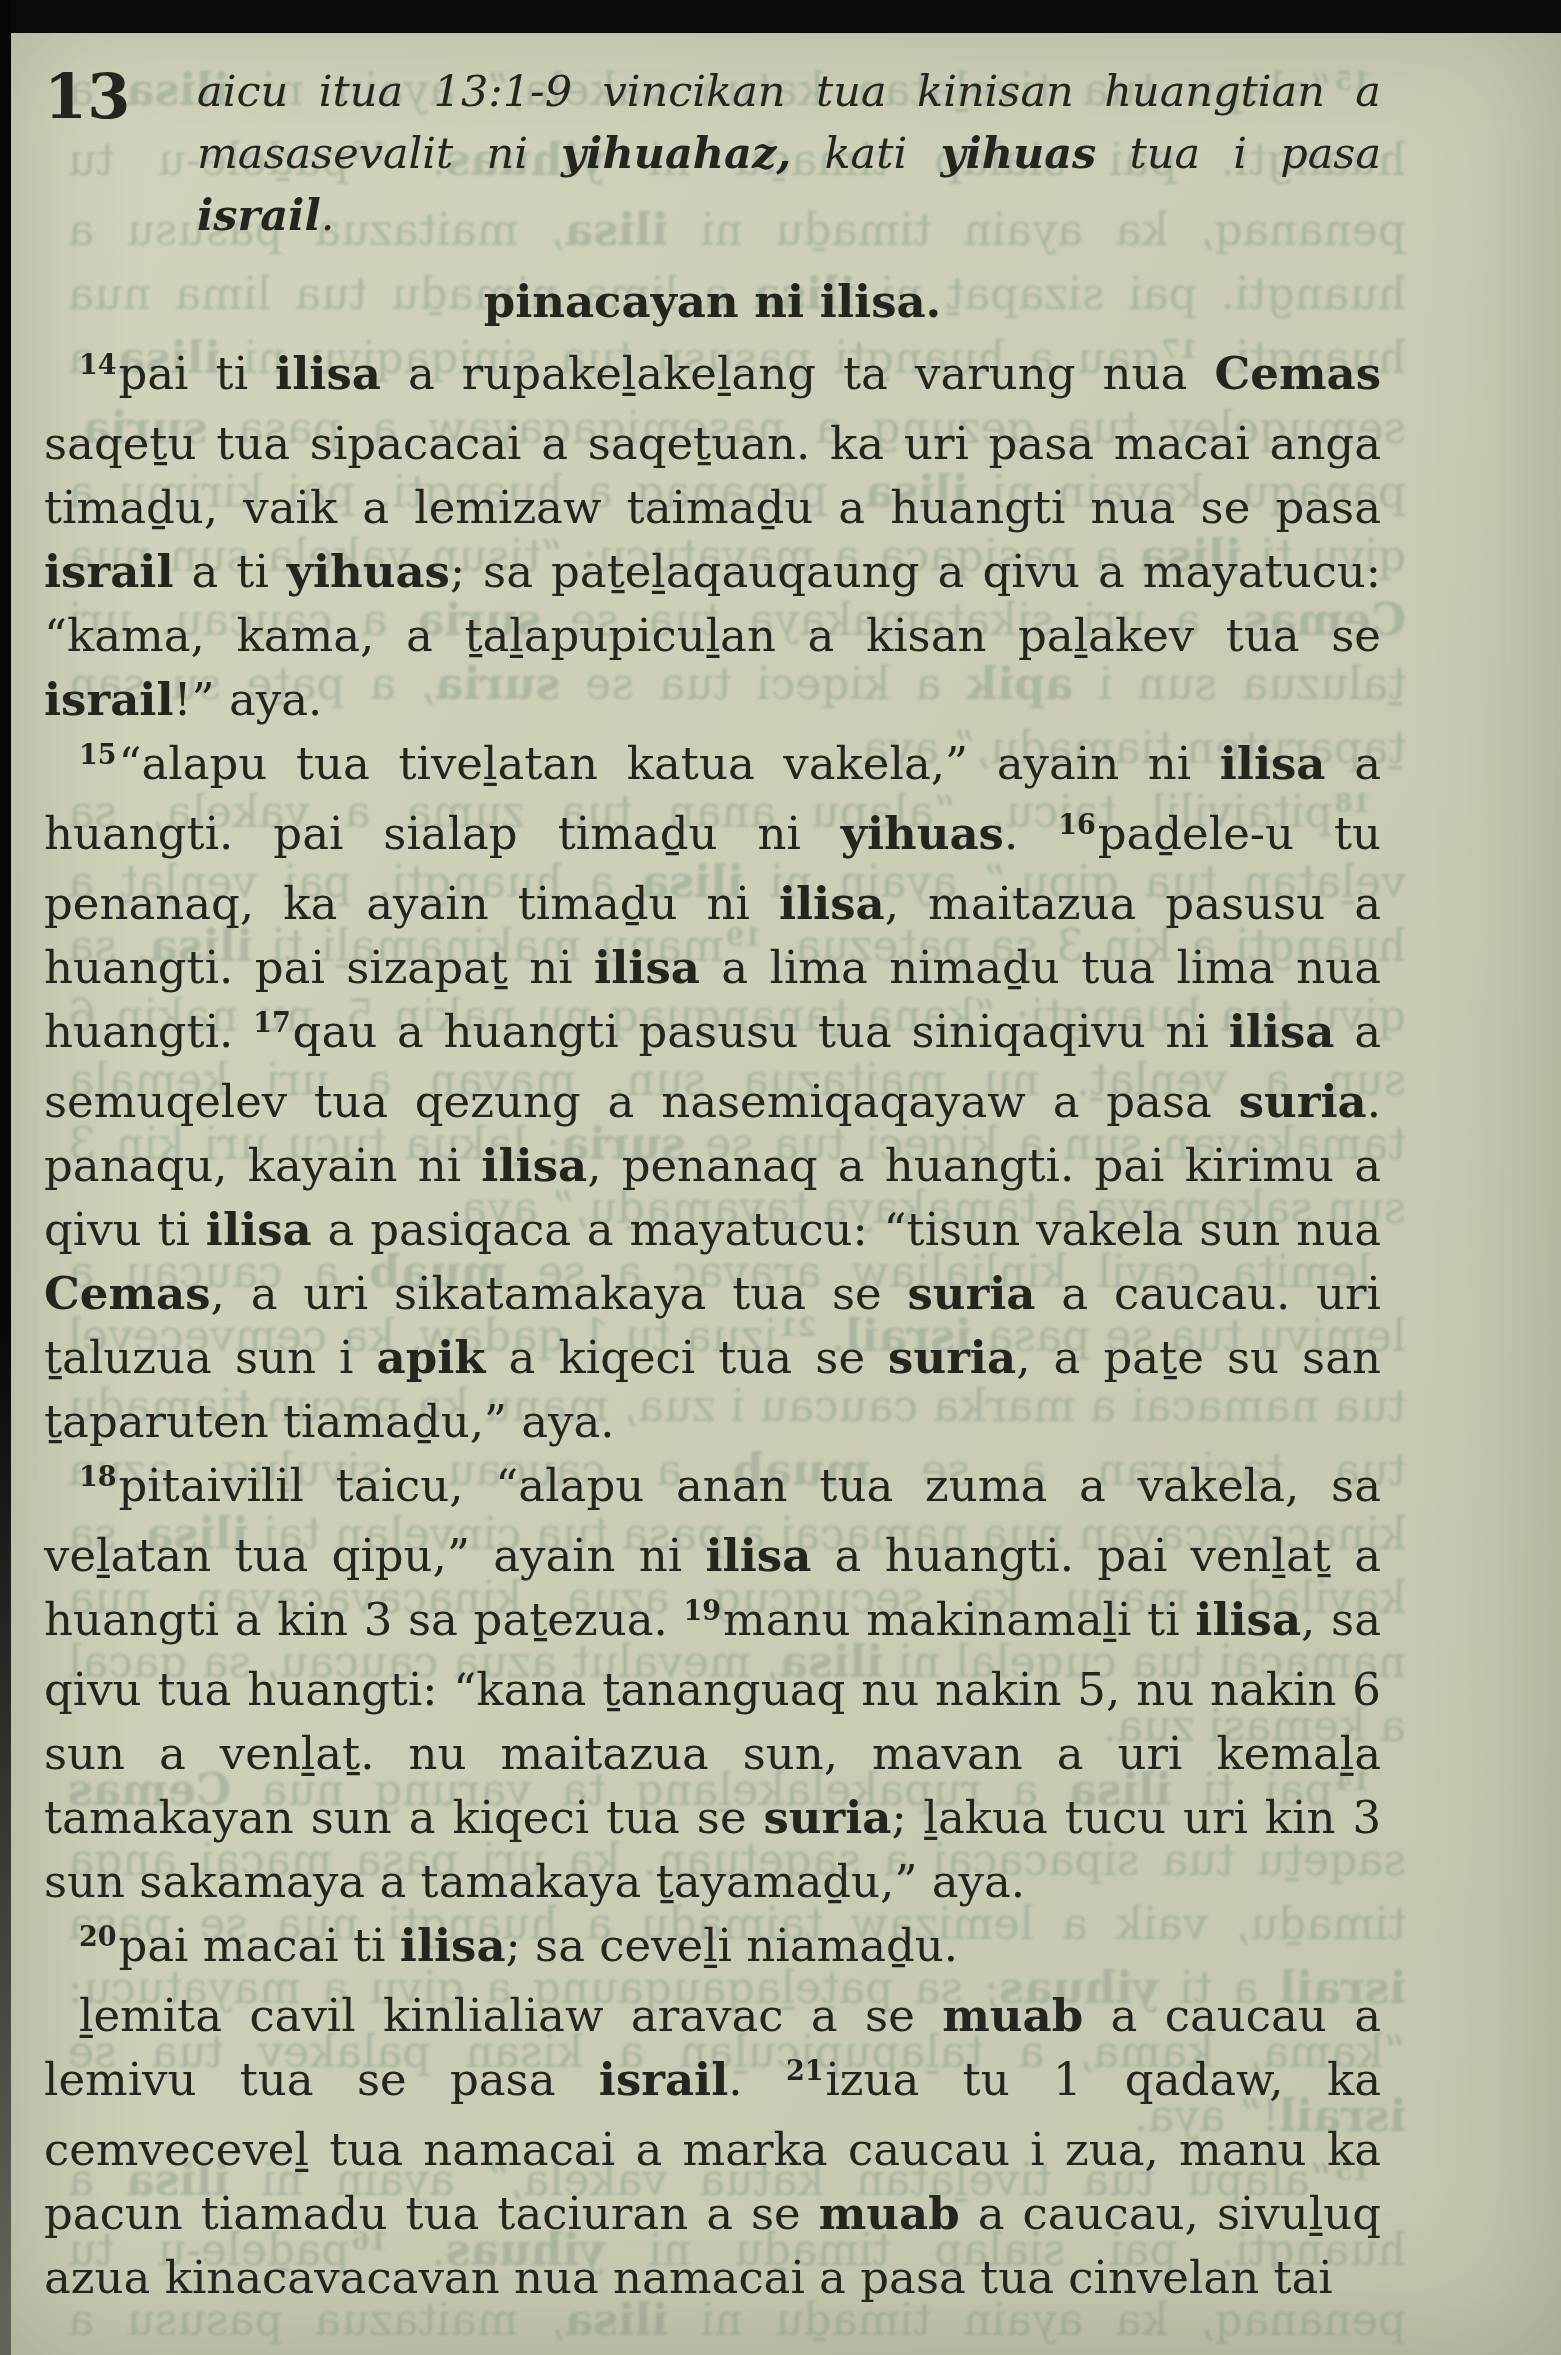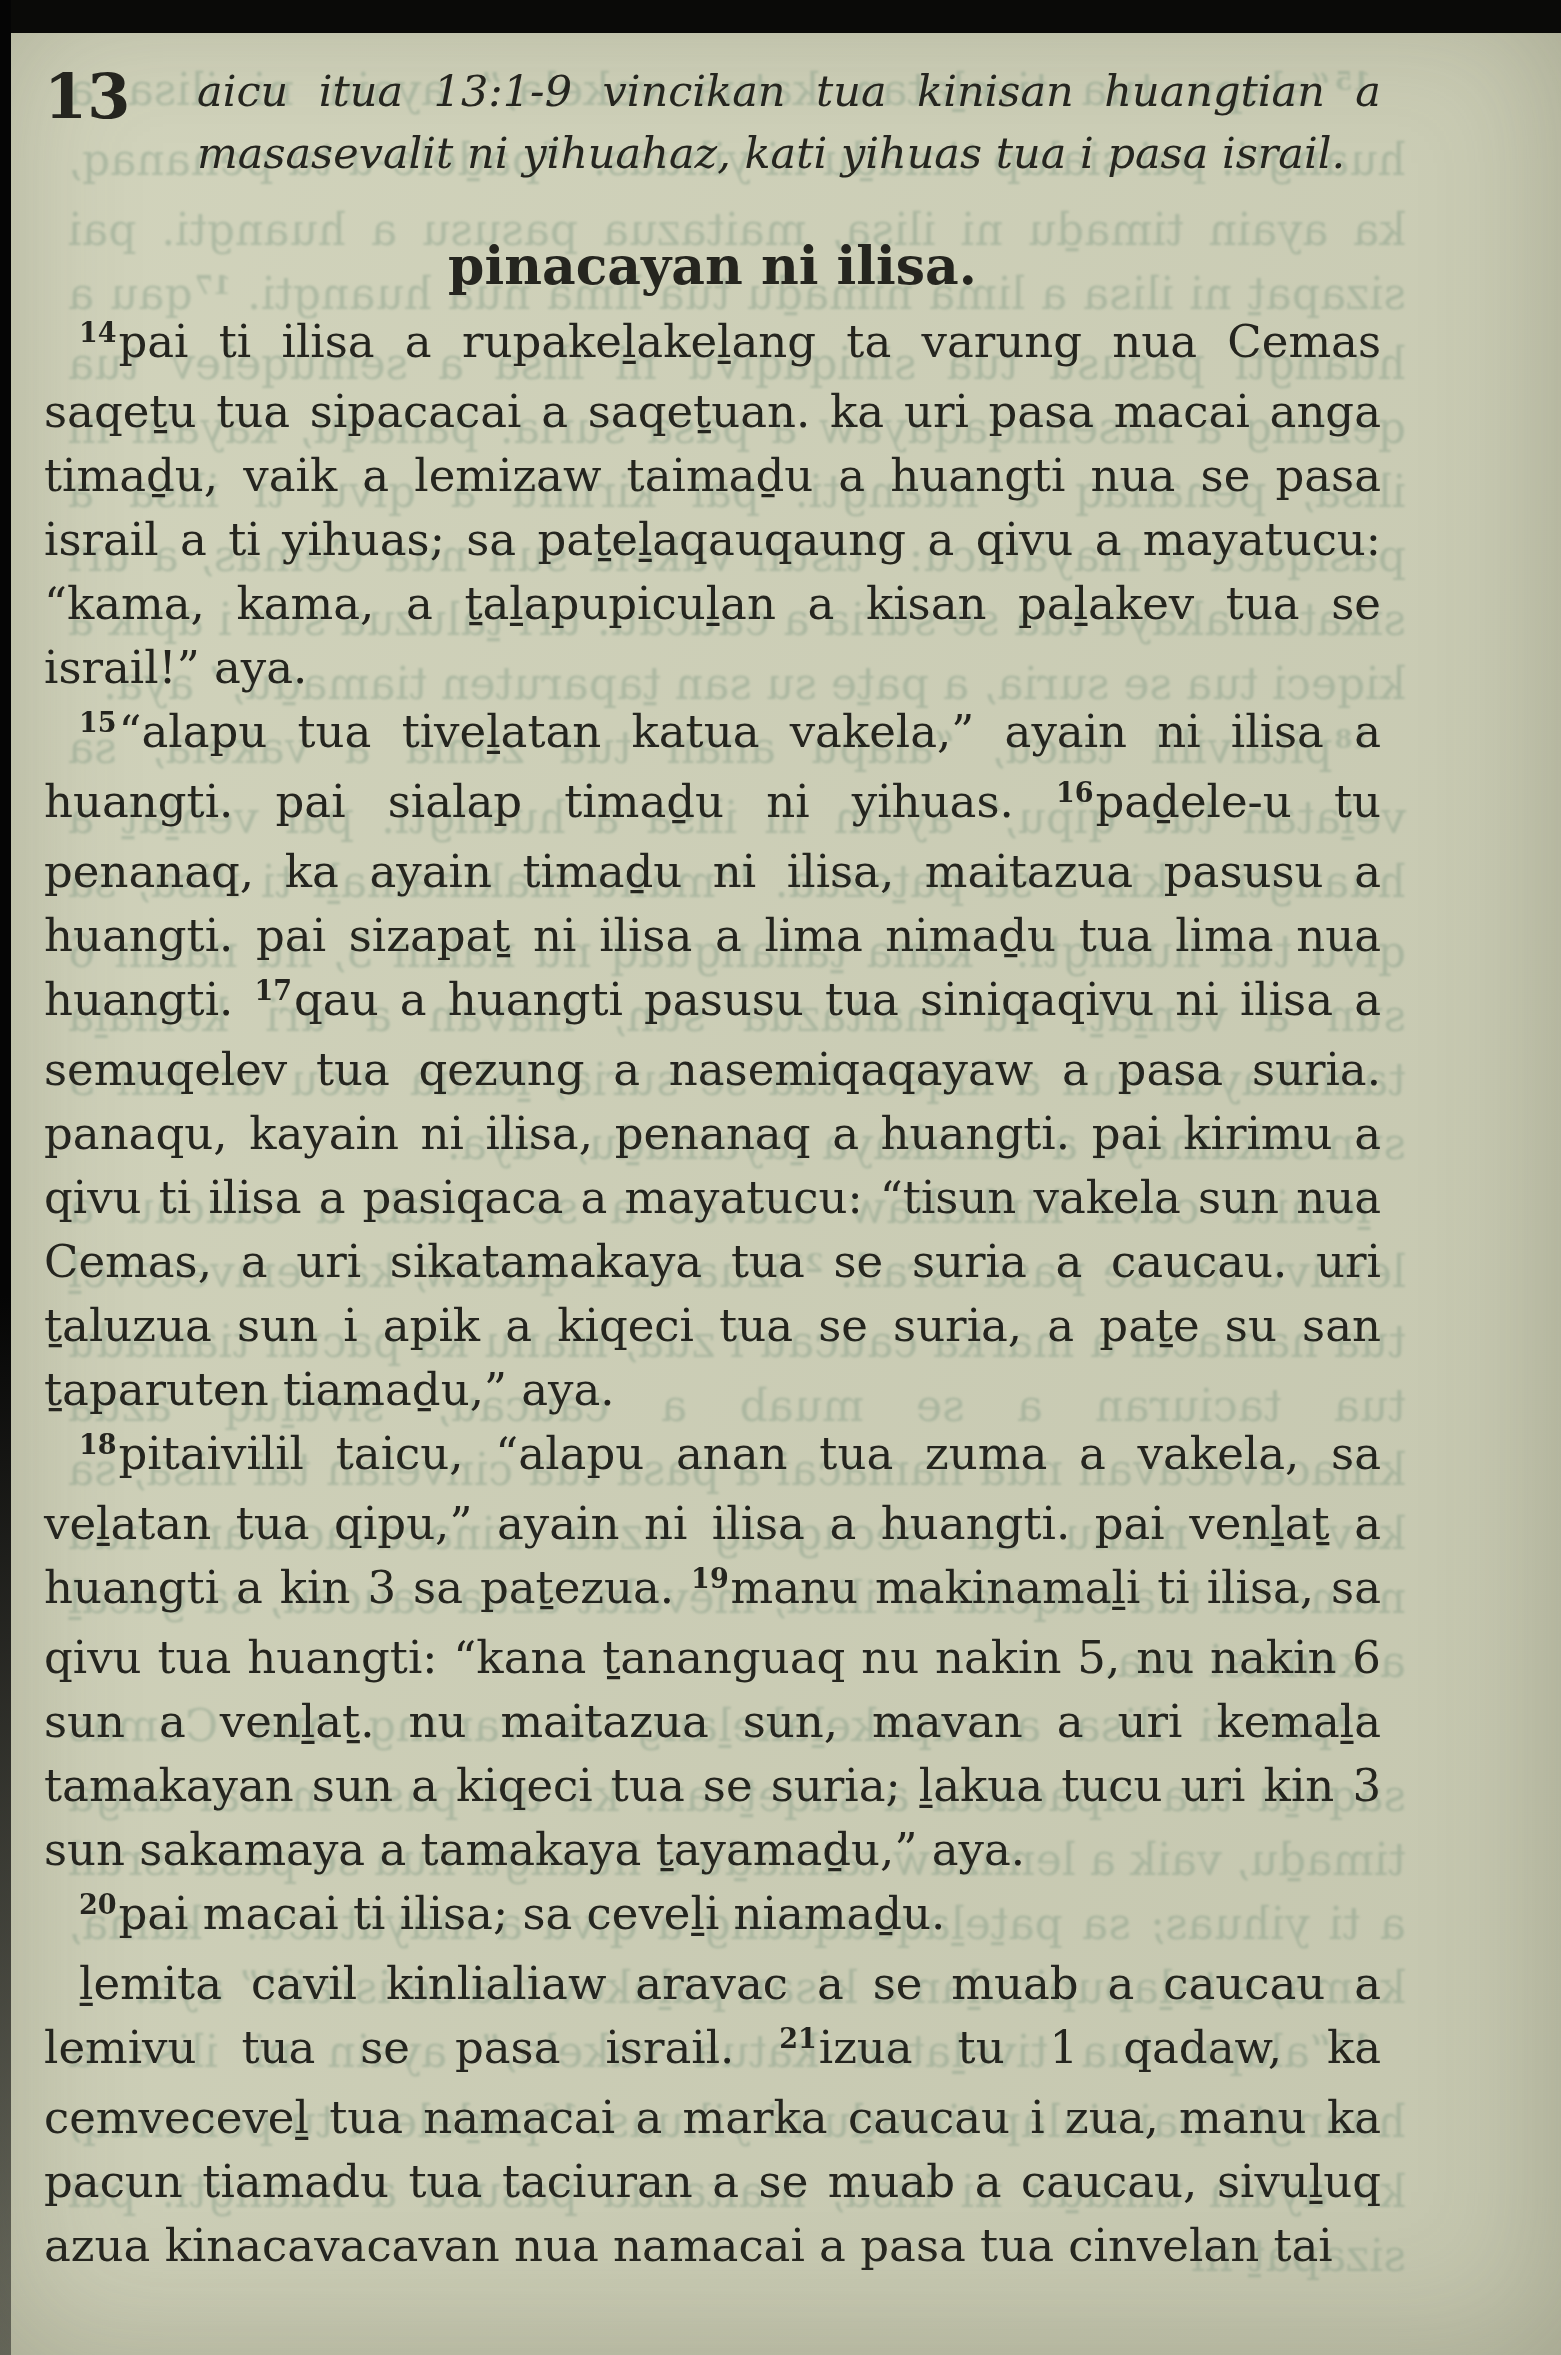"yihuahaz," .b { font-weight: normal -> bold }
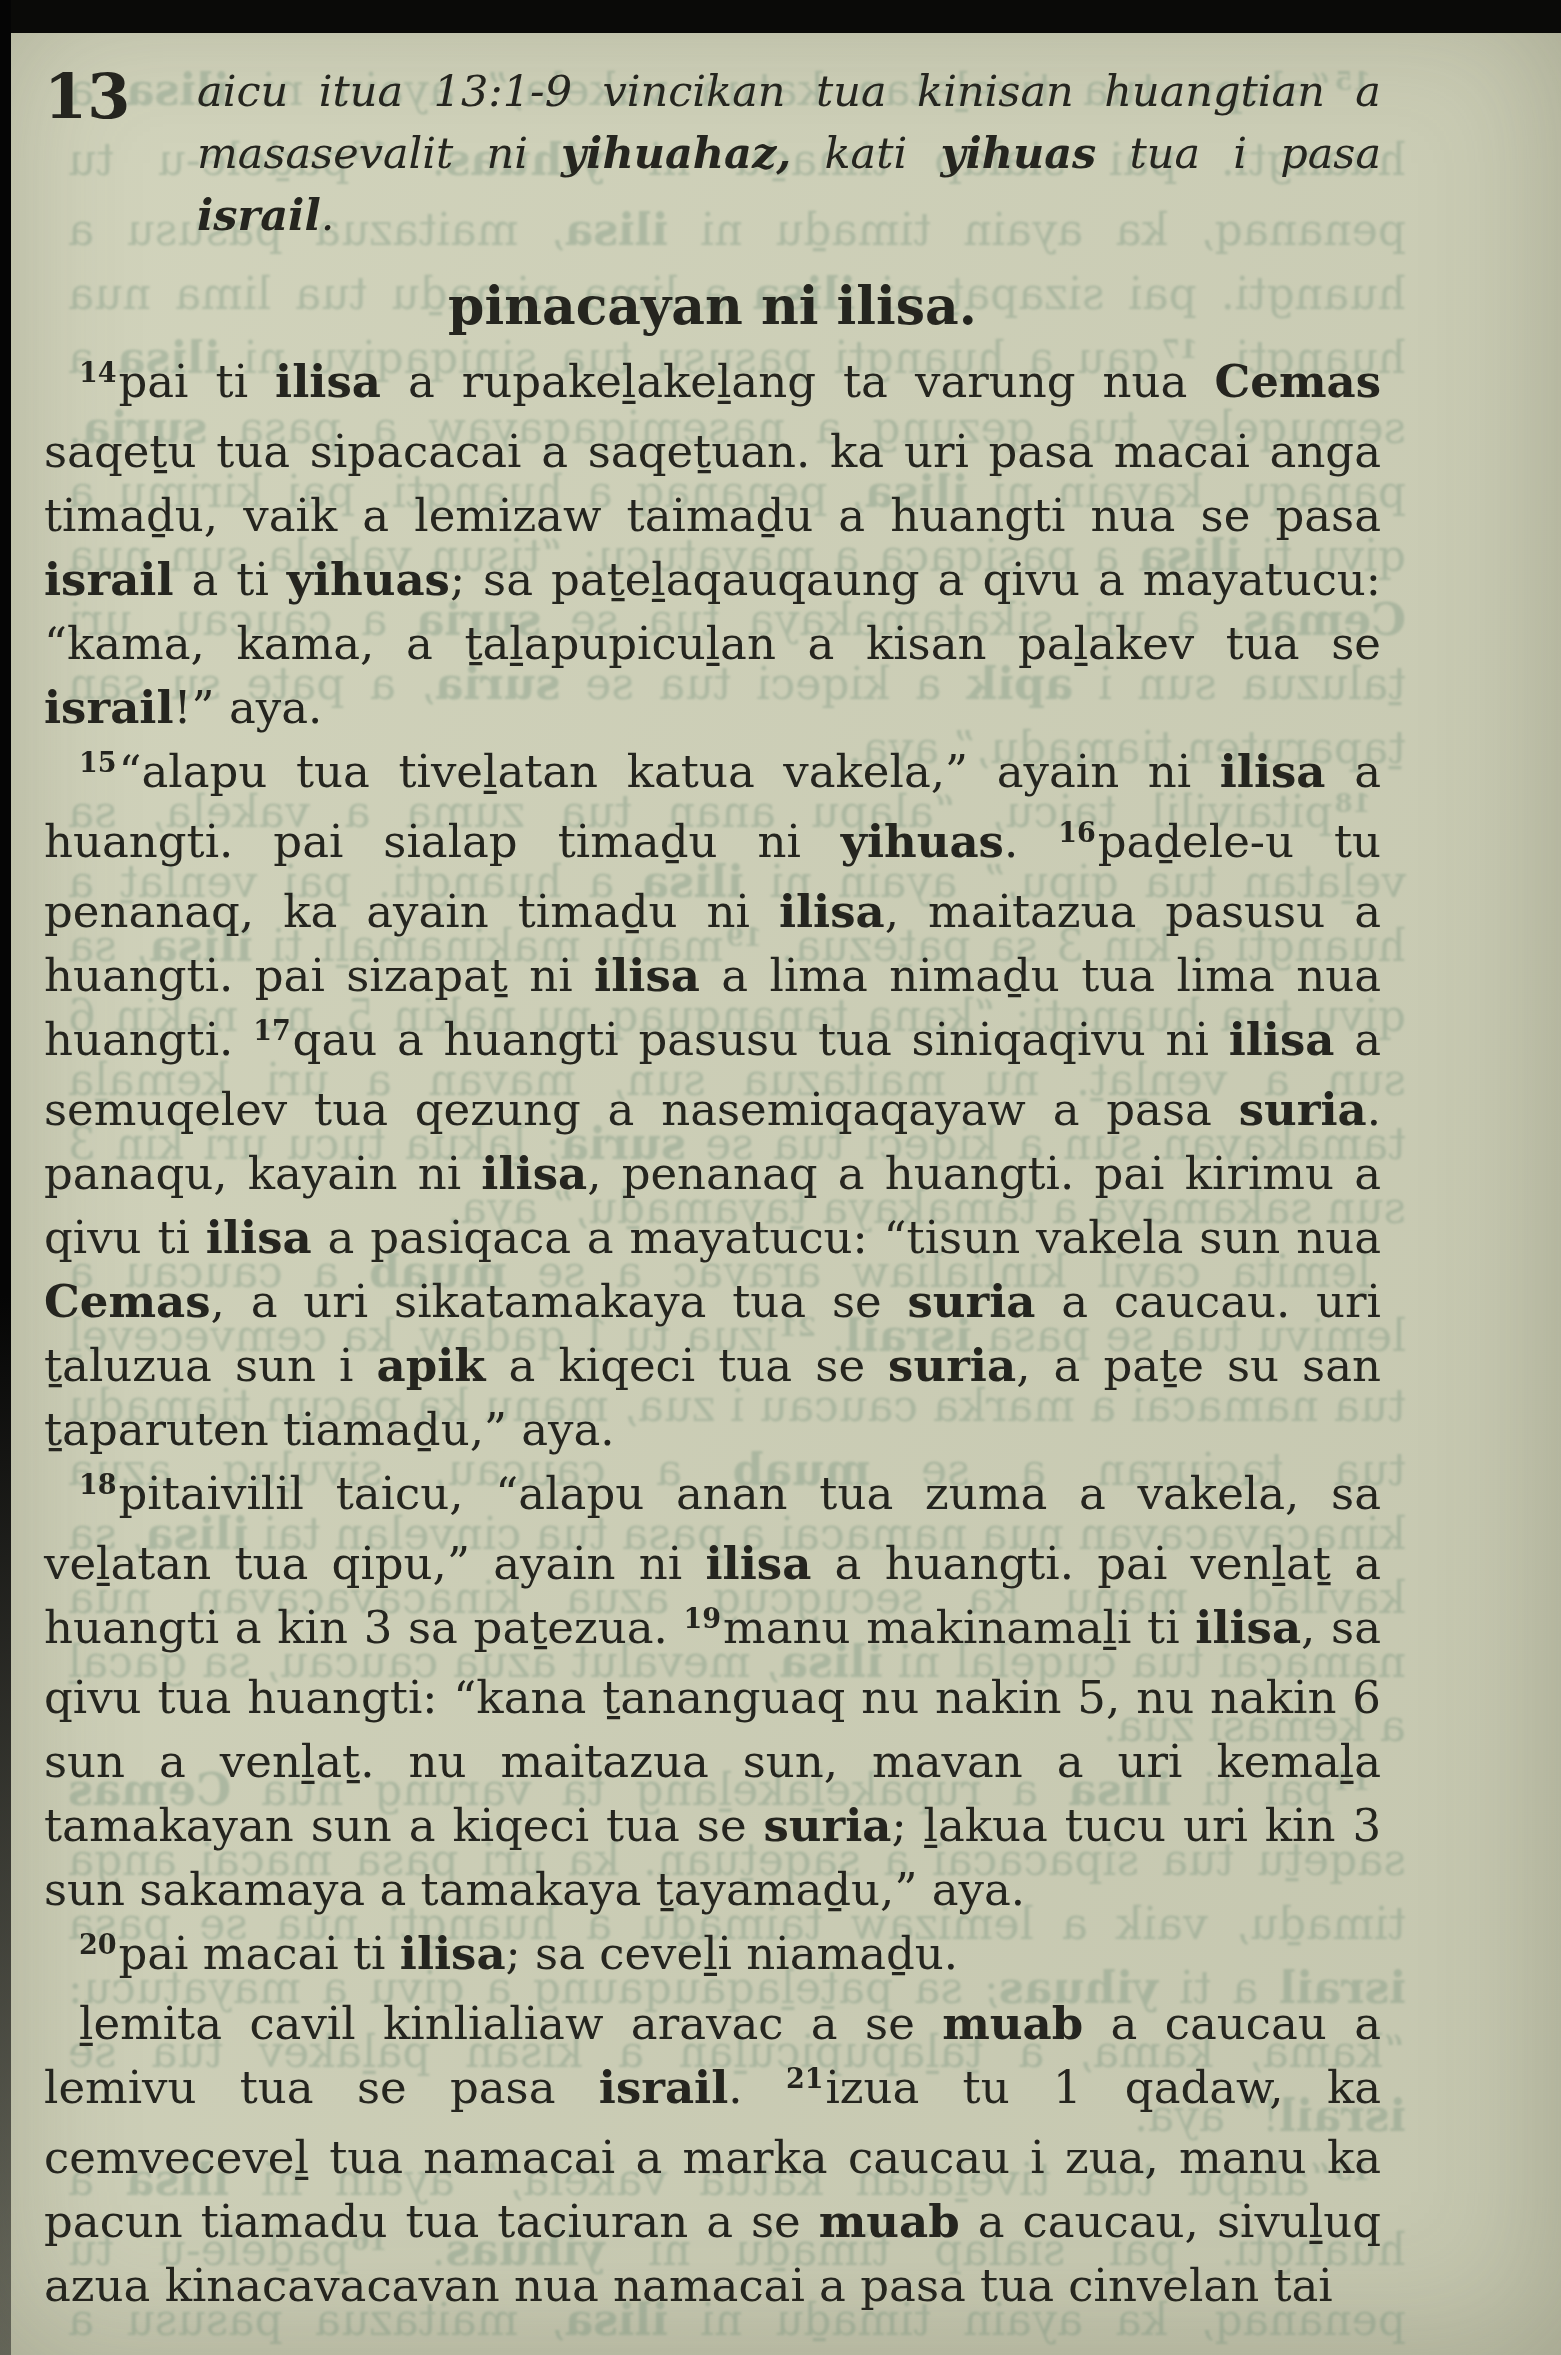"pinacayan ni ilisa." .section-heading { font-size: 52px -> 45px }
